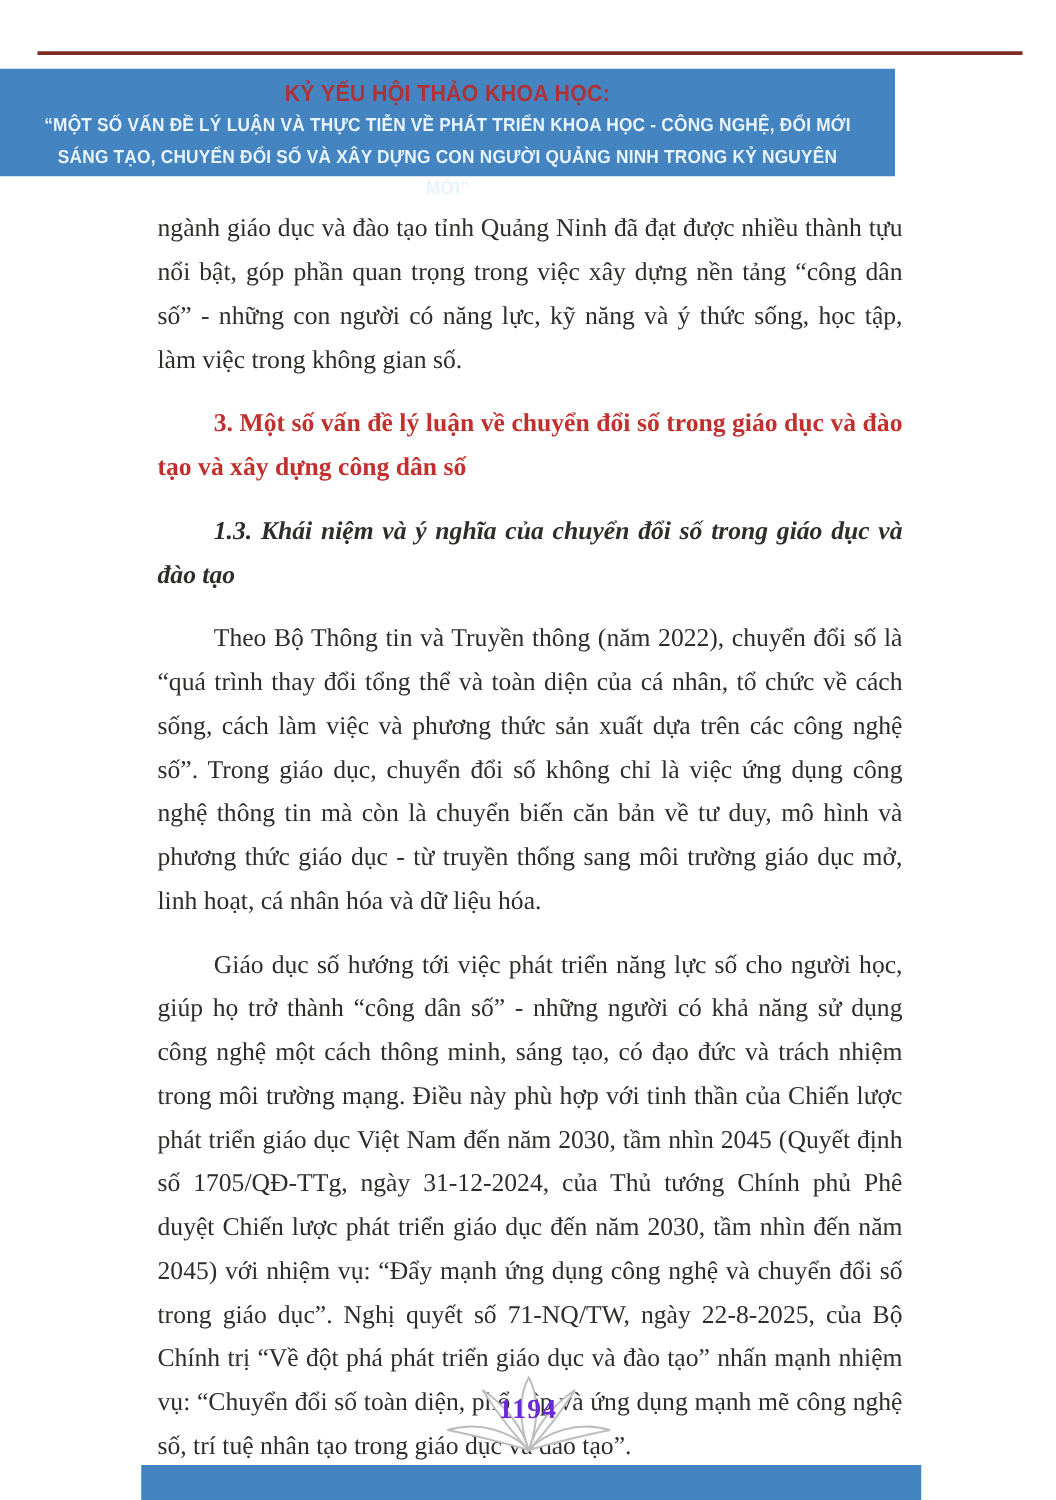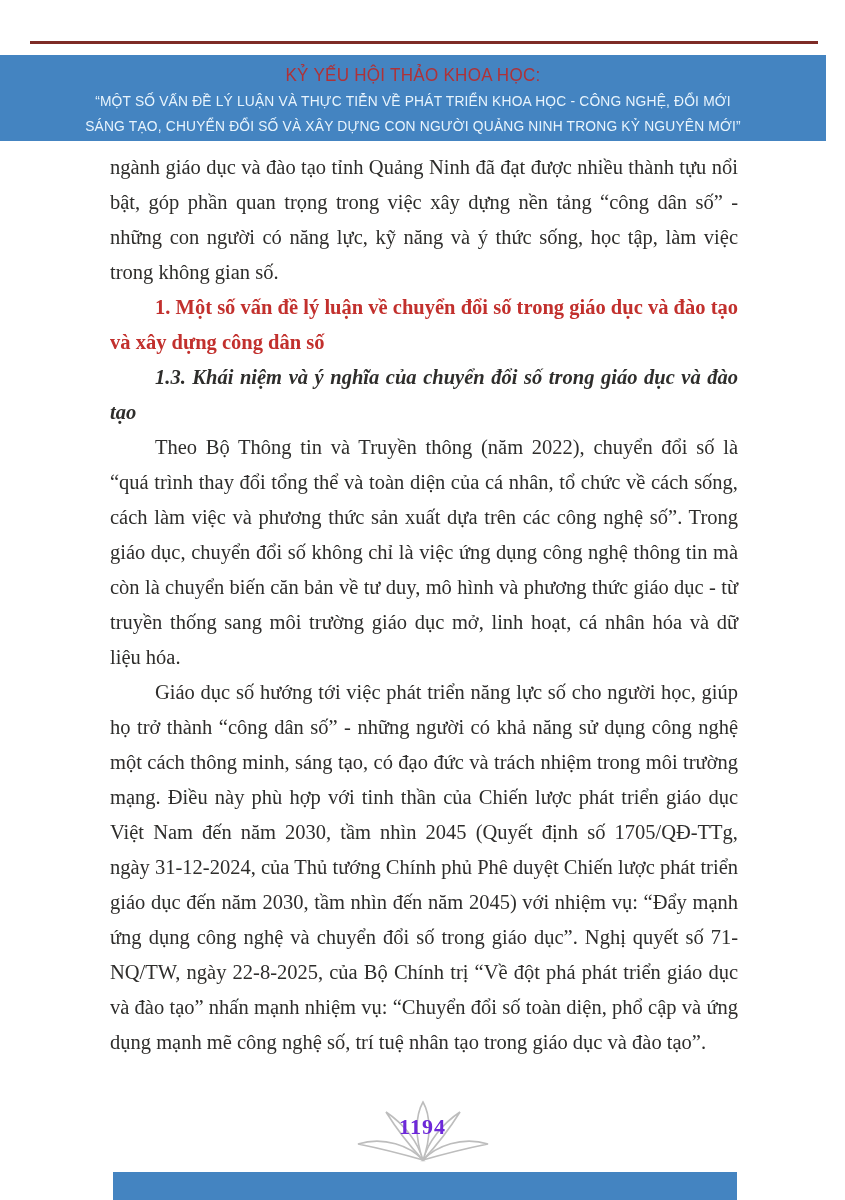"KỶ YẾU HỘI THẢO KHOA" .band { font-weight: normal -> bold; width: 826px -> 716px }
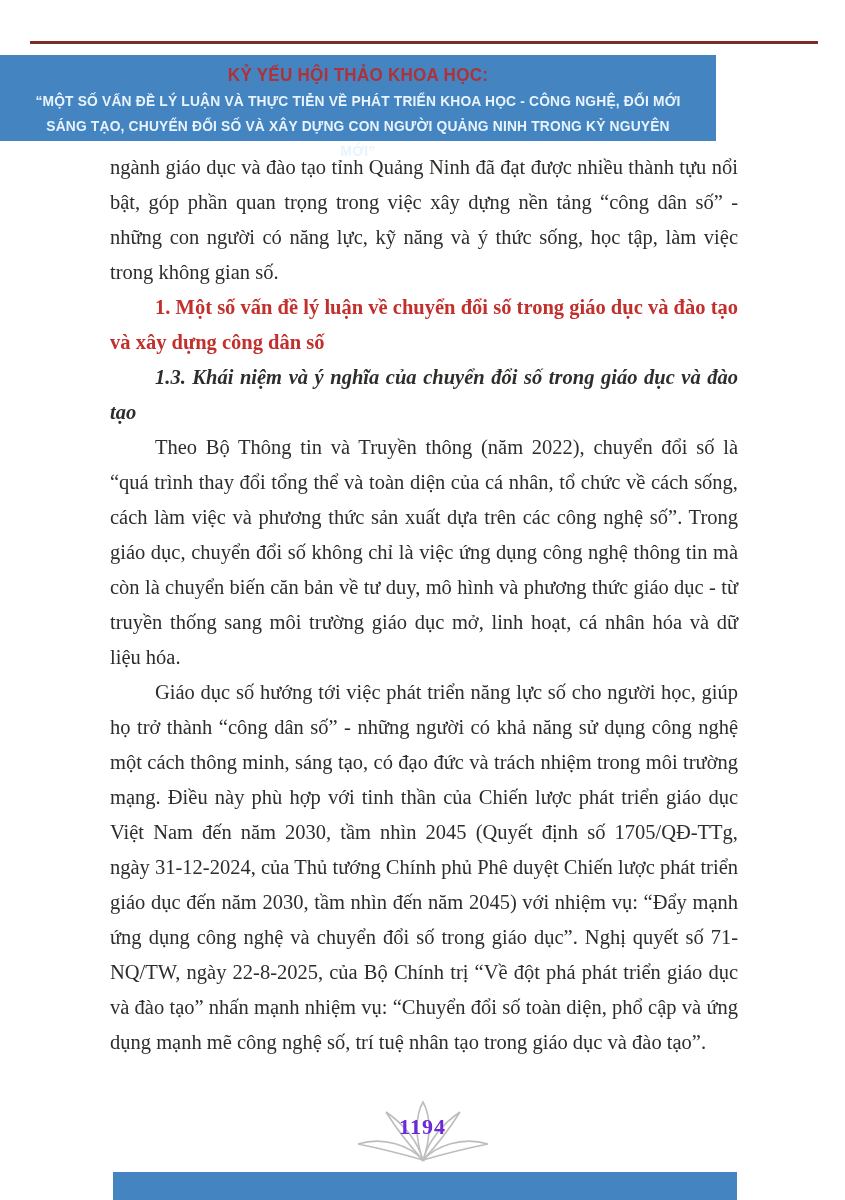"ngành giáo dục và đào" .content p { margin: 0 -> 16px }
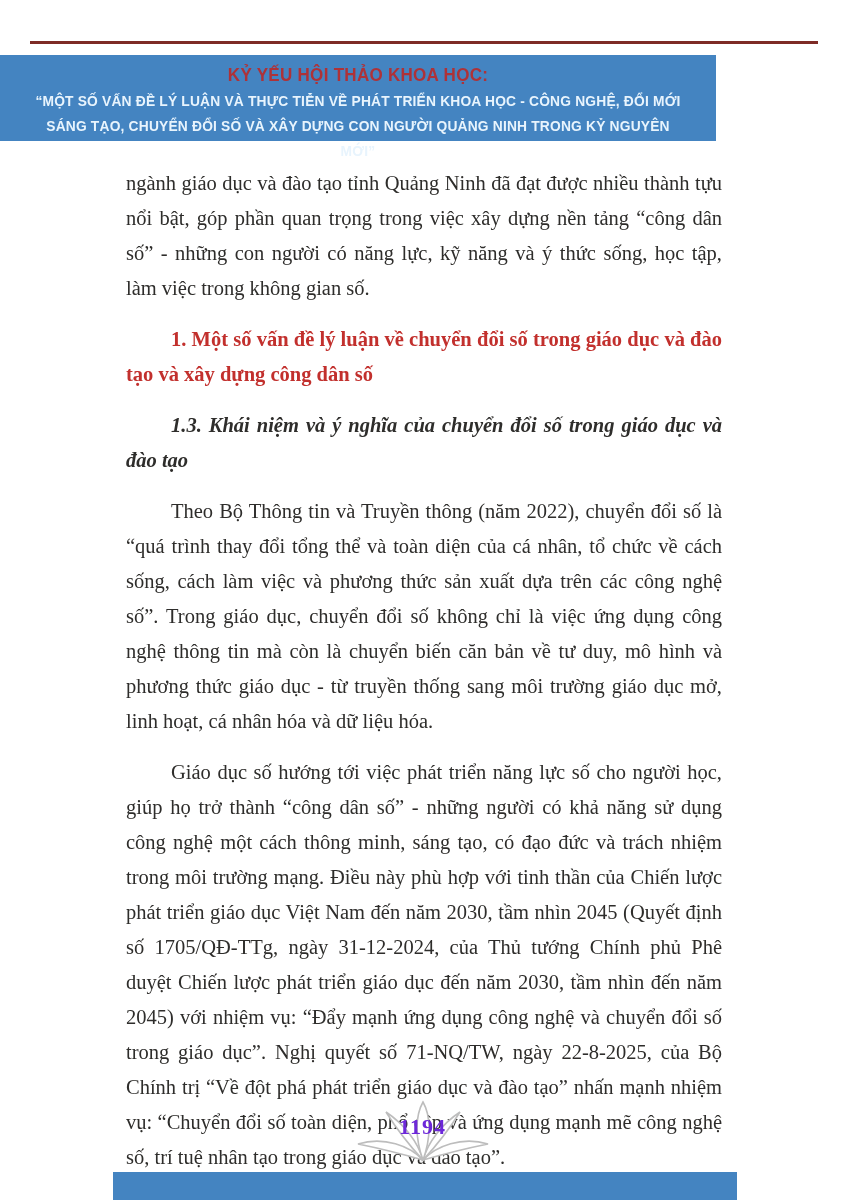"1. Một số vấn đề" p.h-red { text: 1 -> 3 }
